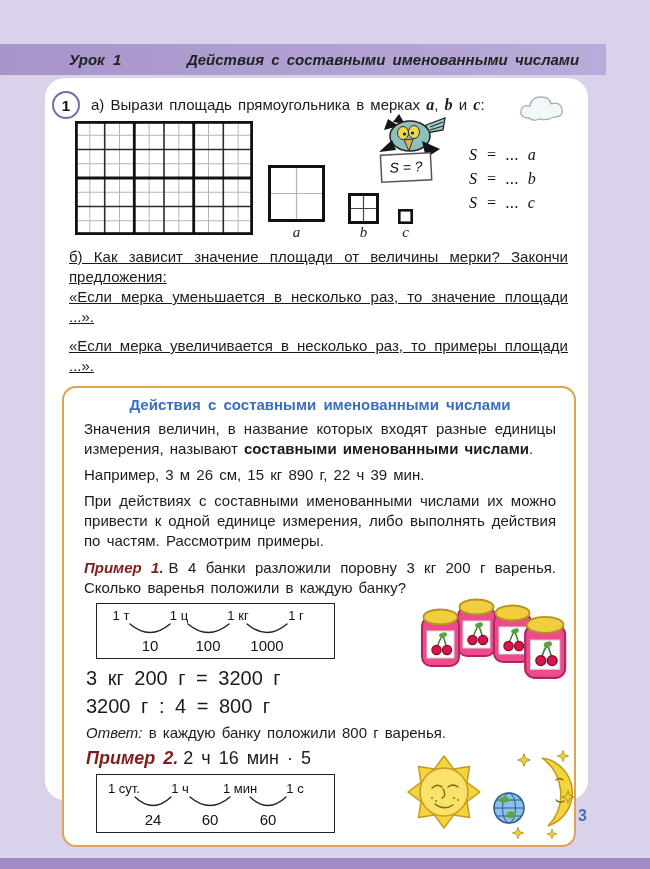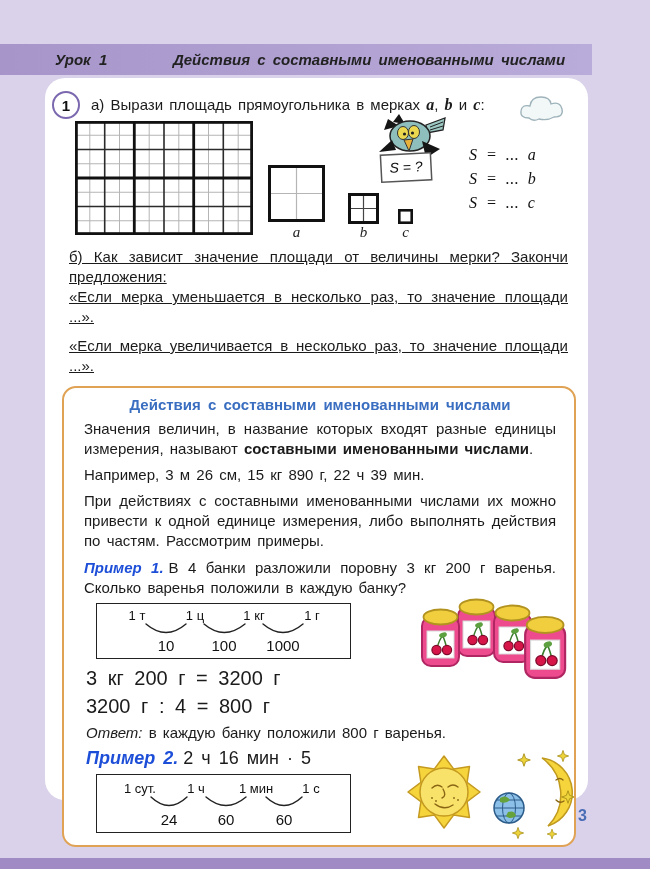"Урок 1" .band { padding-left: none -> 14px }
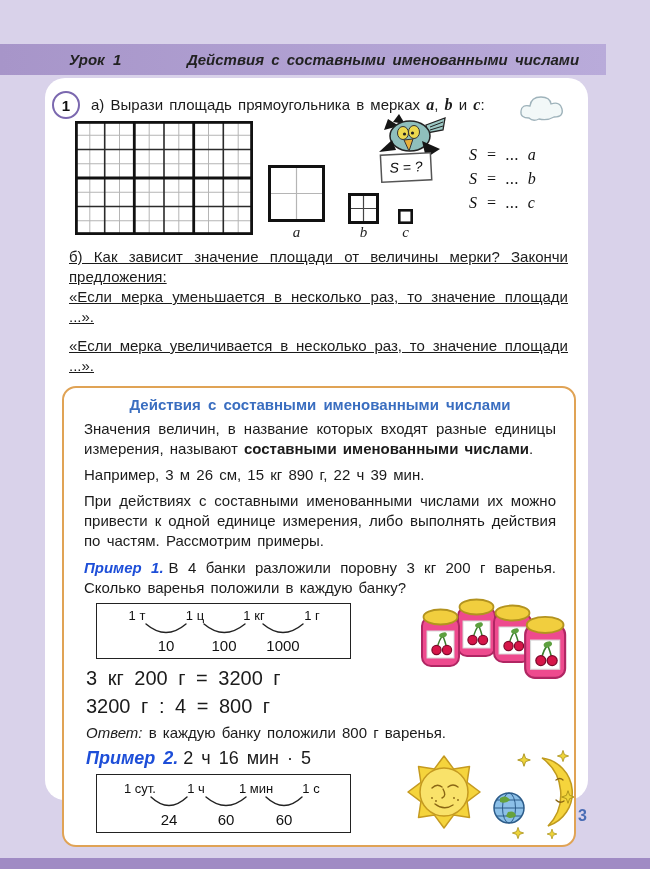"«Если мерка увеличивается в несколько" div.p { text: значение -> примеры }
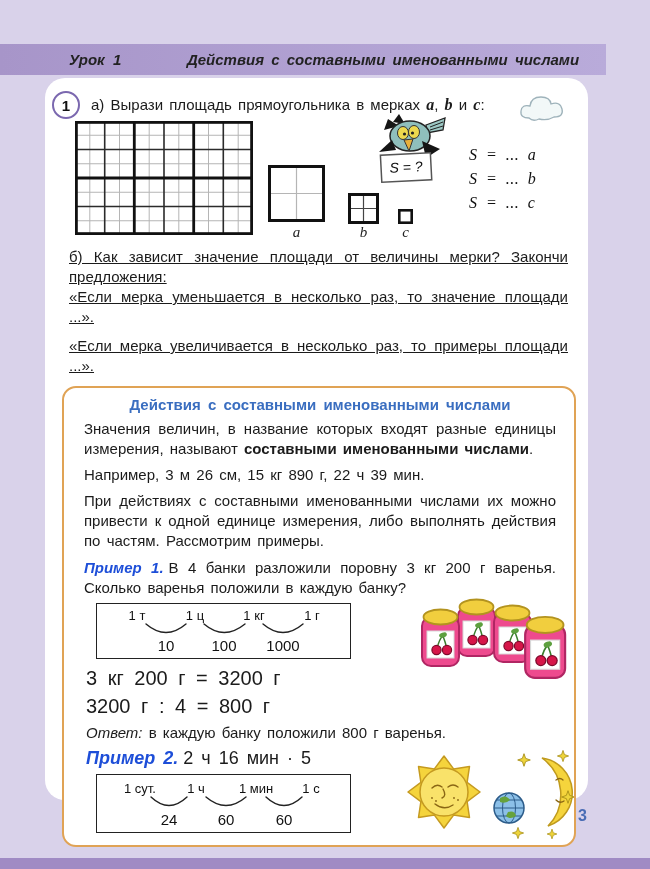"Пример 1." .ex-label { color: #1d4ed8 -> #7f1d1d }
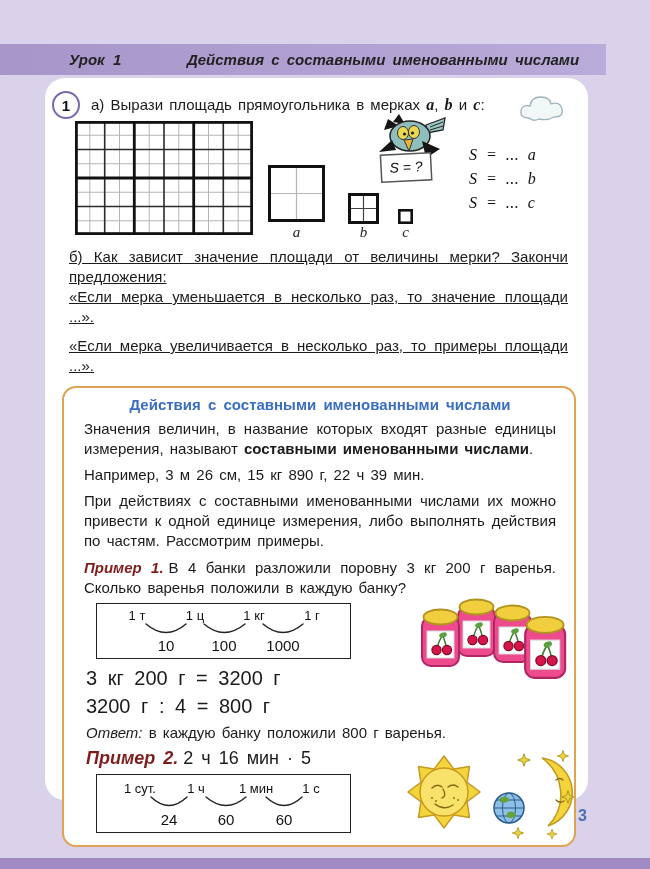"1 т" .diagram-box { padding-left: 16px -> none }
